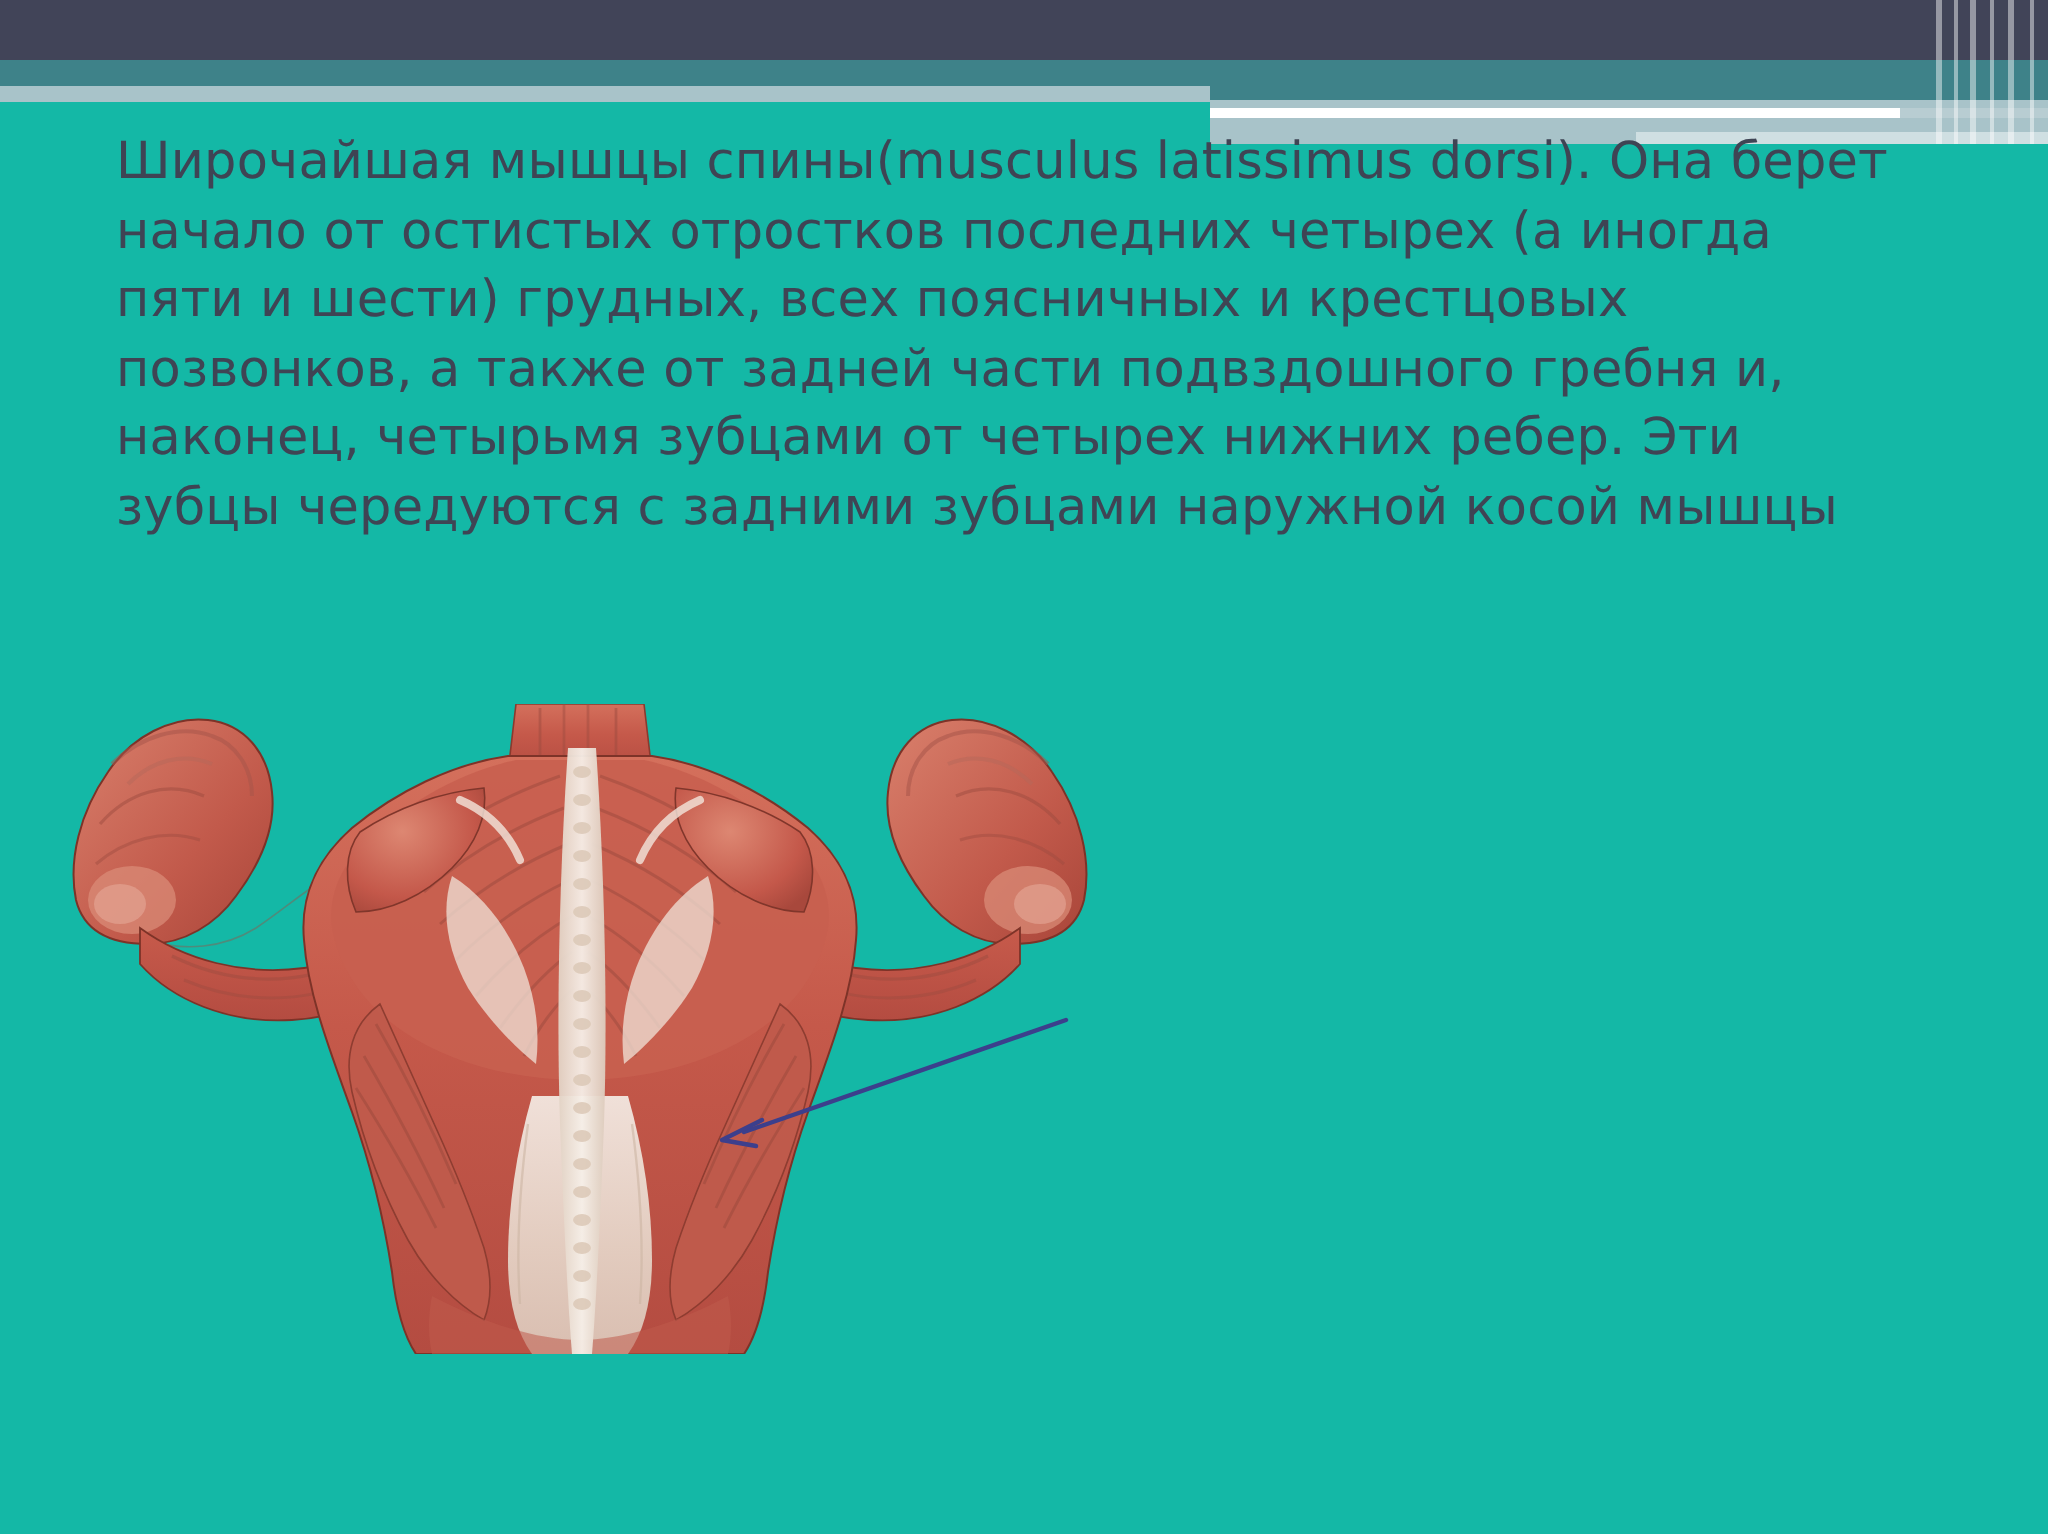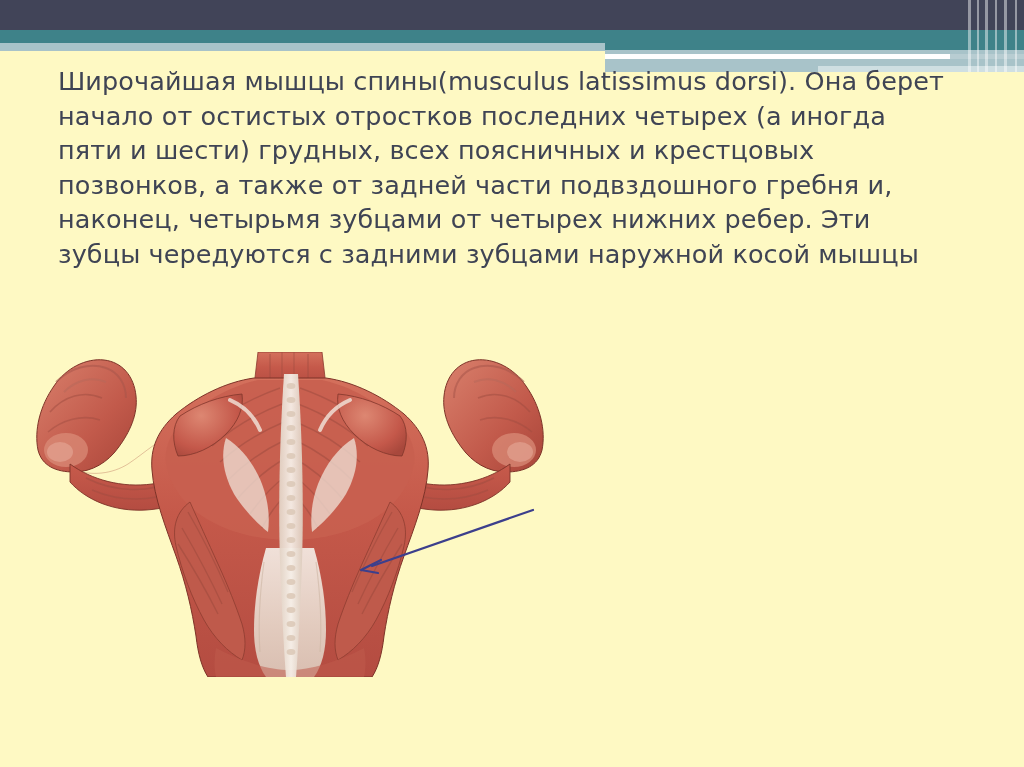"Широчайшая мышцы спины(musculus" .slide { background: #fef9c3 -> #14b8a6 }
